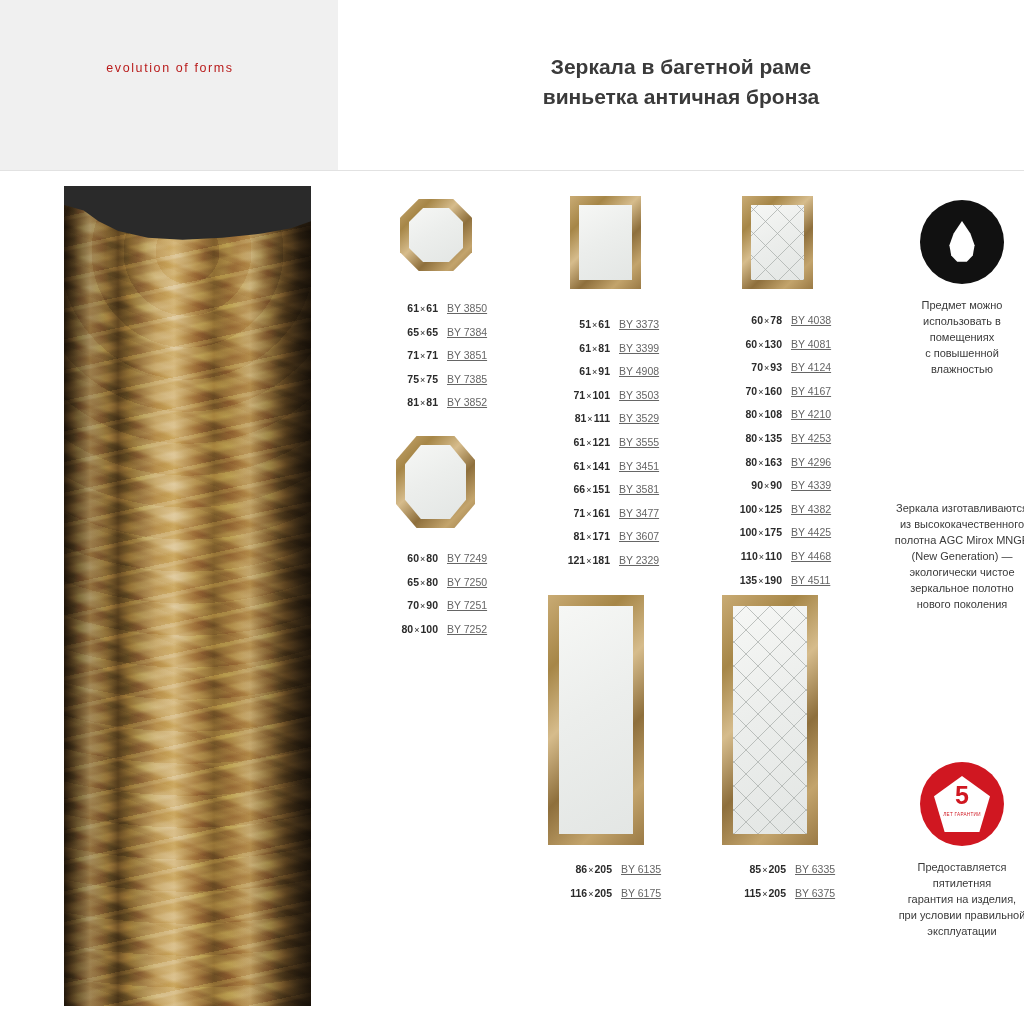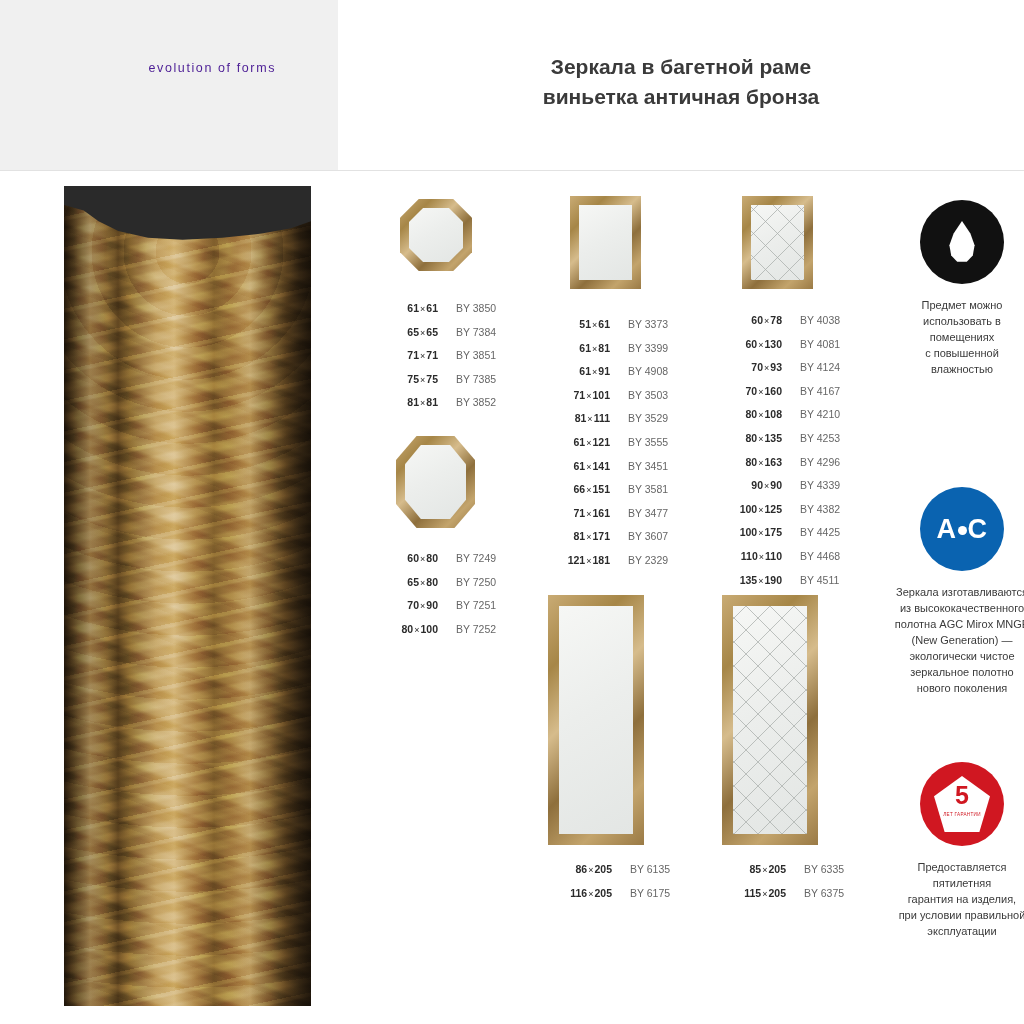"evolution of forms" .logo-sub { color: #4c1d95 -> #b91c1c; text-align: right -> center }
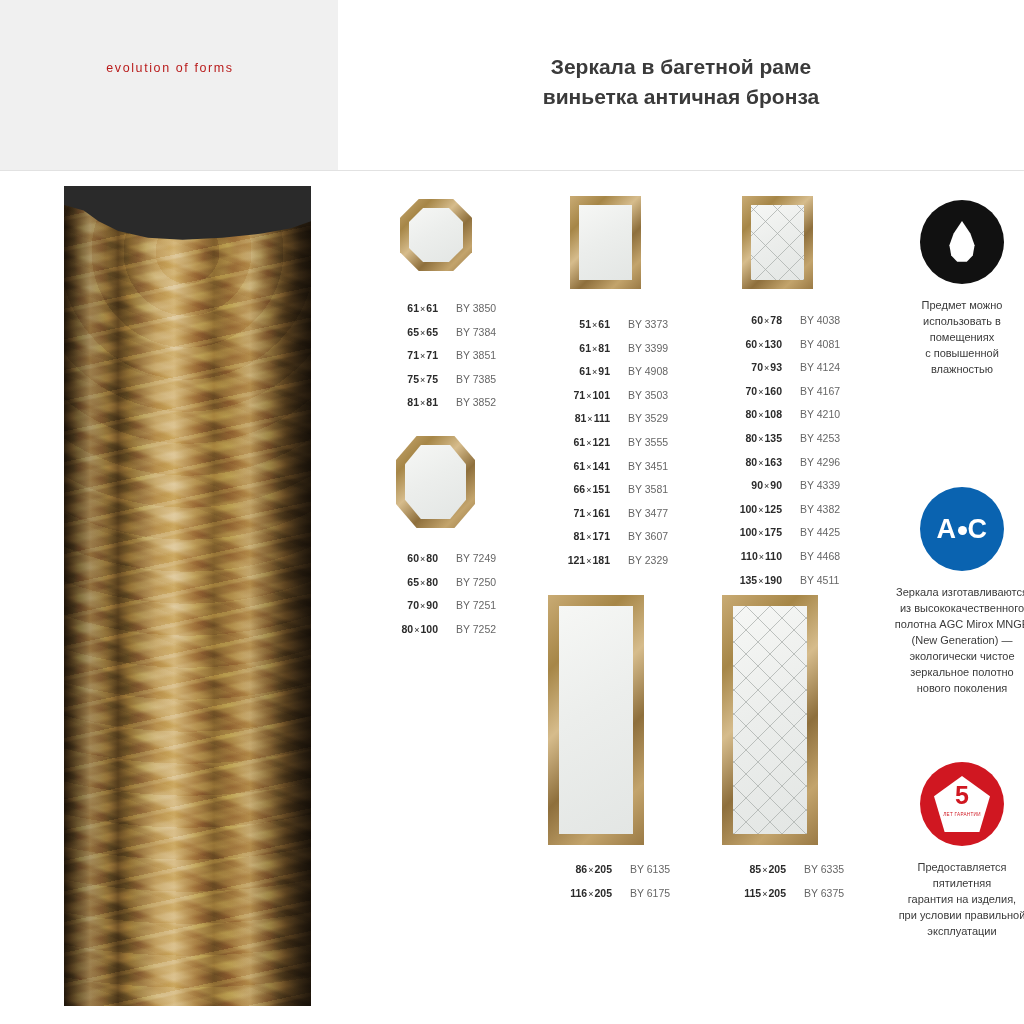"BY 3850" .size-code { margin-left: 18px -> 9px; text-decoration: none -> underline }
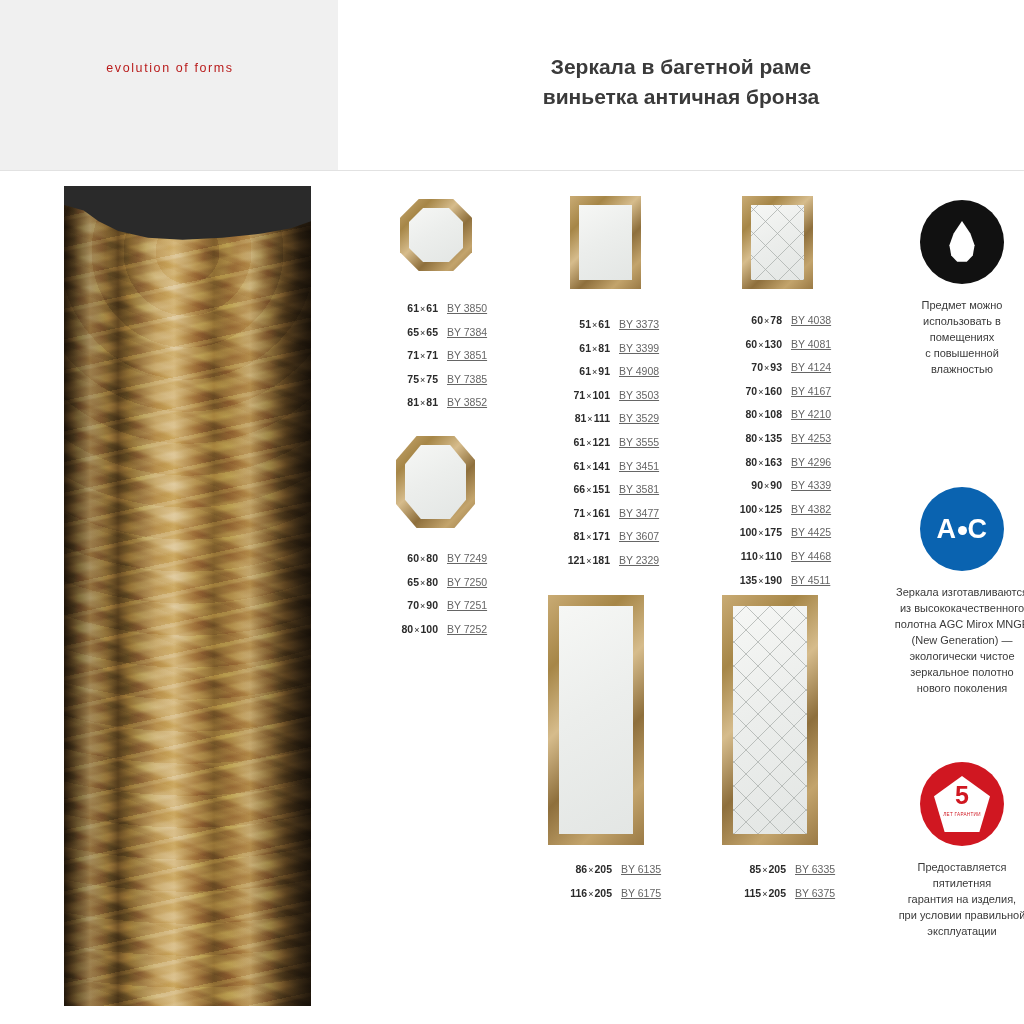"A C" div.circle { html: <div> <span>A<span></span>C</span> </div> -> none }
